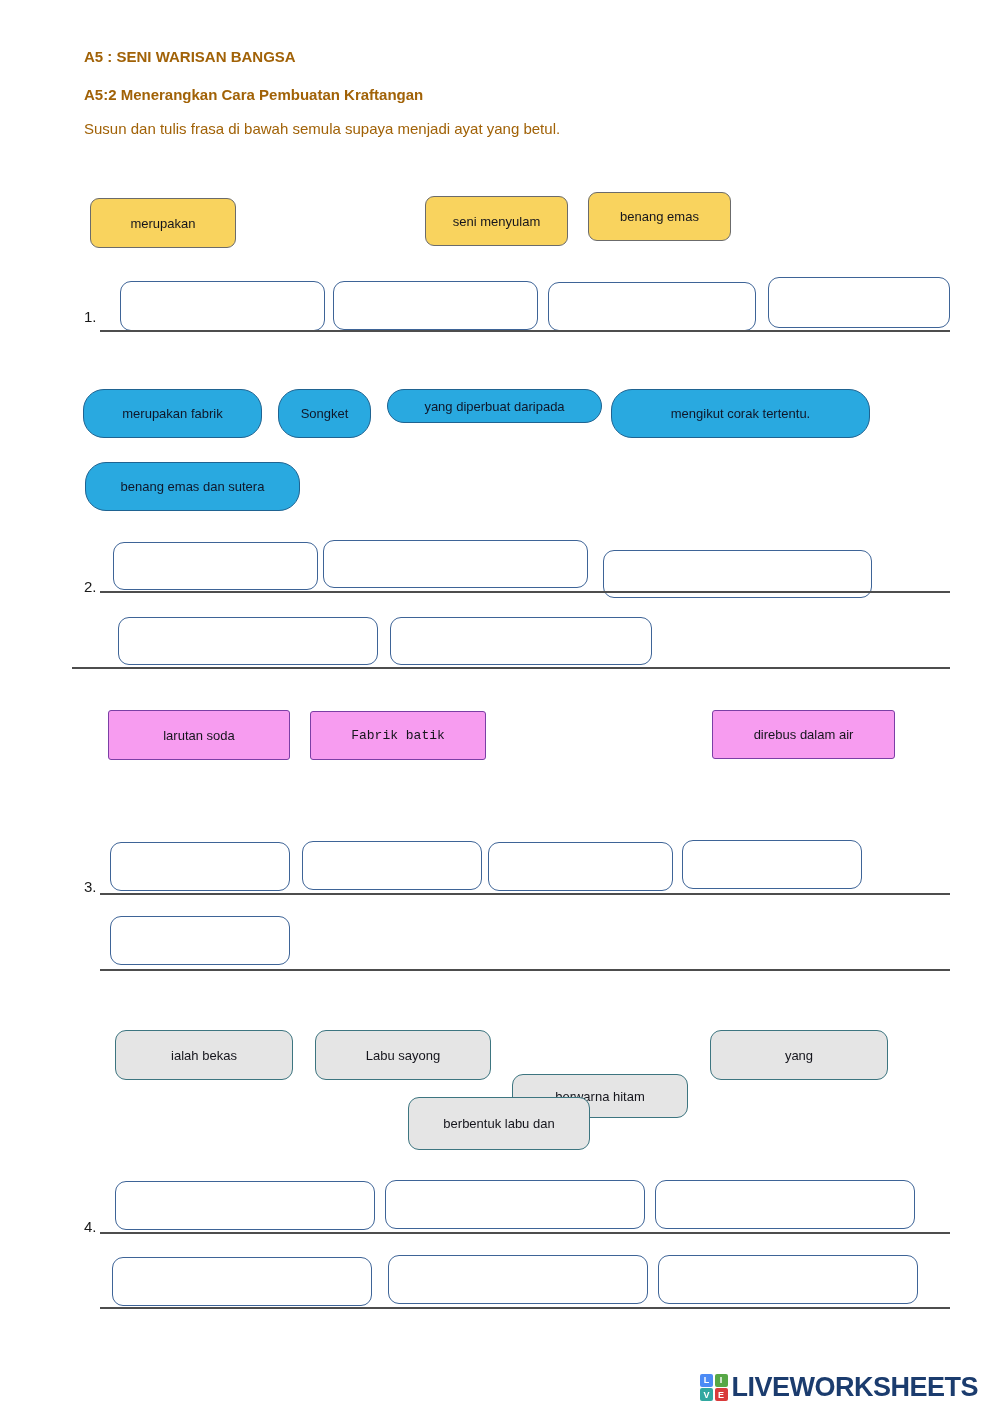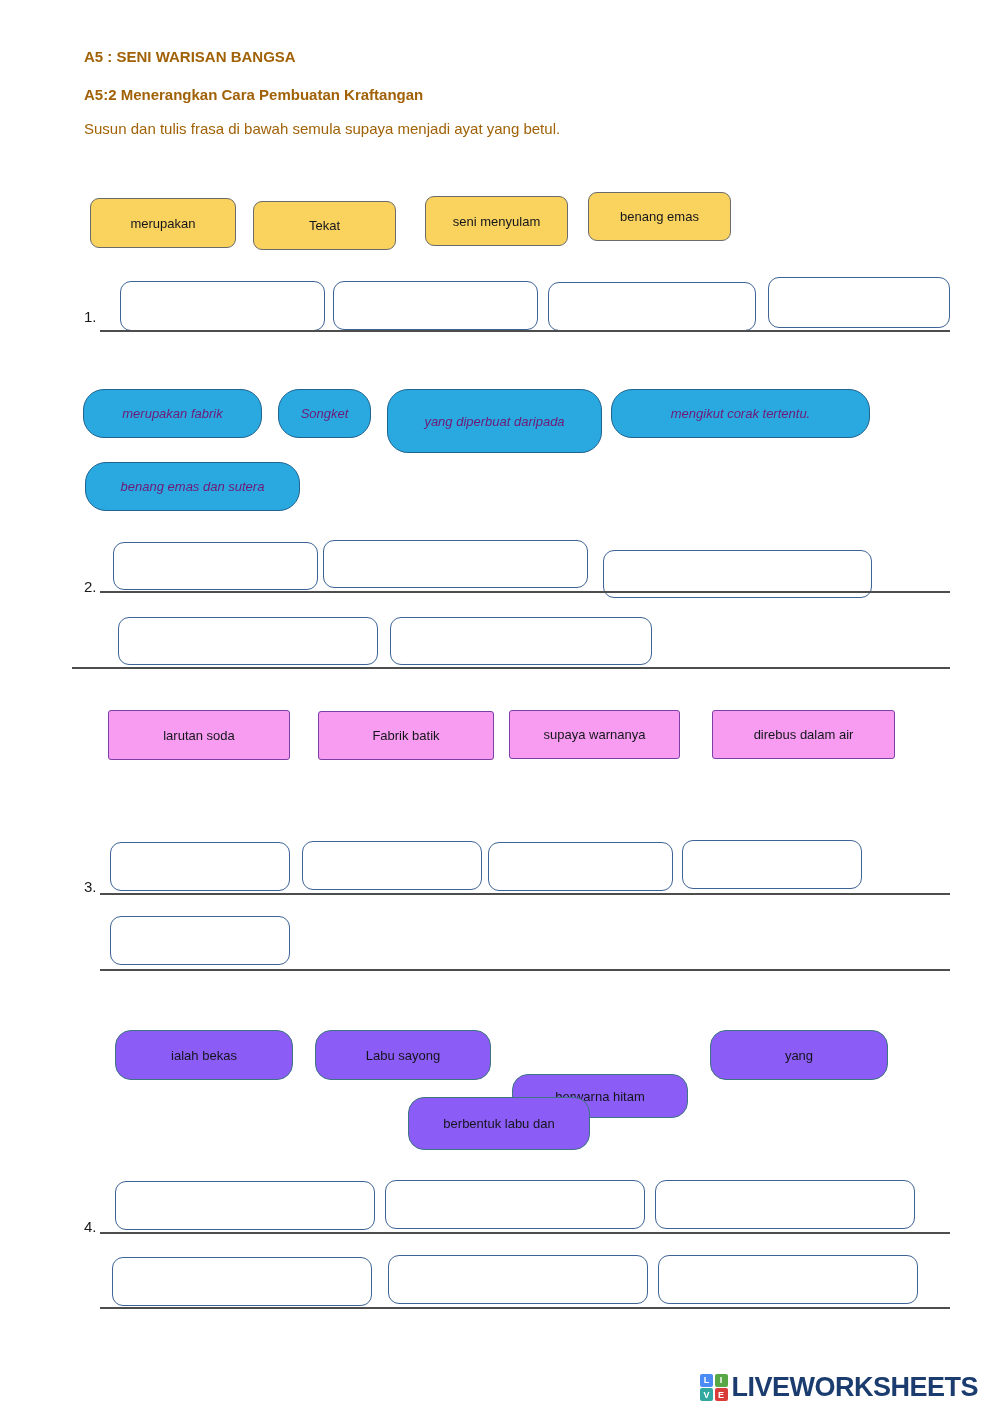"Tekat" div.chip { html: <div>Tekat</div> -> none }
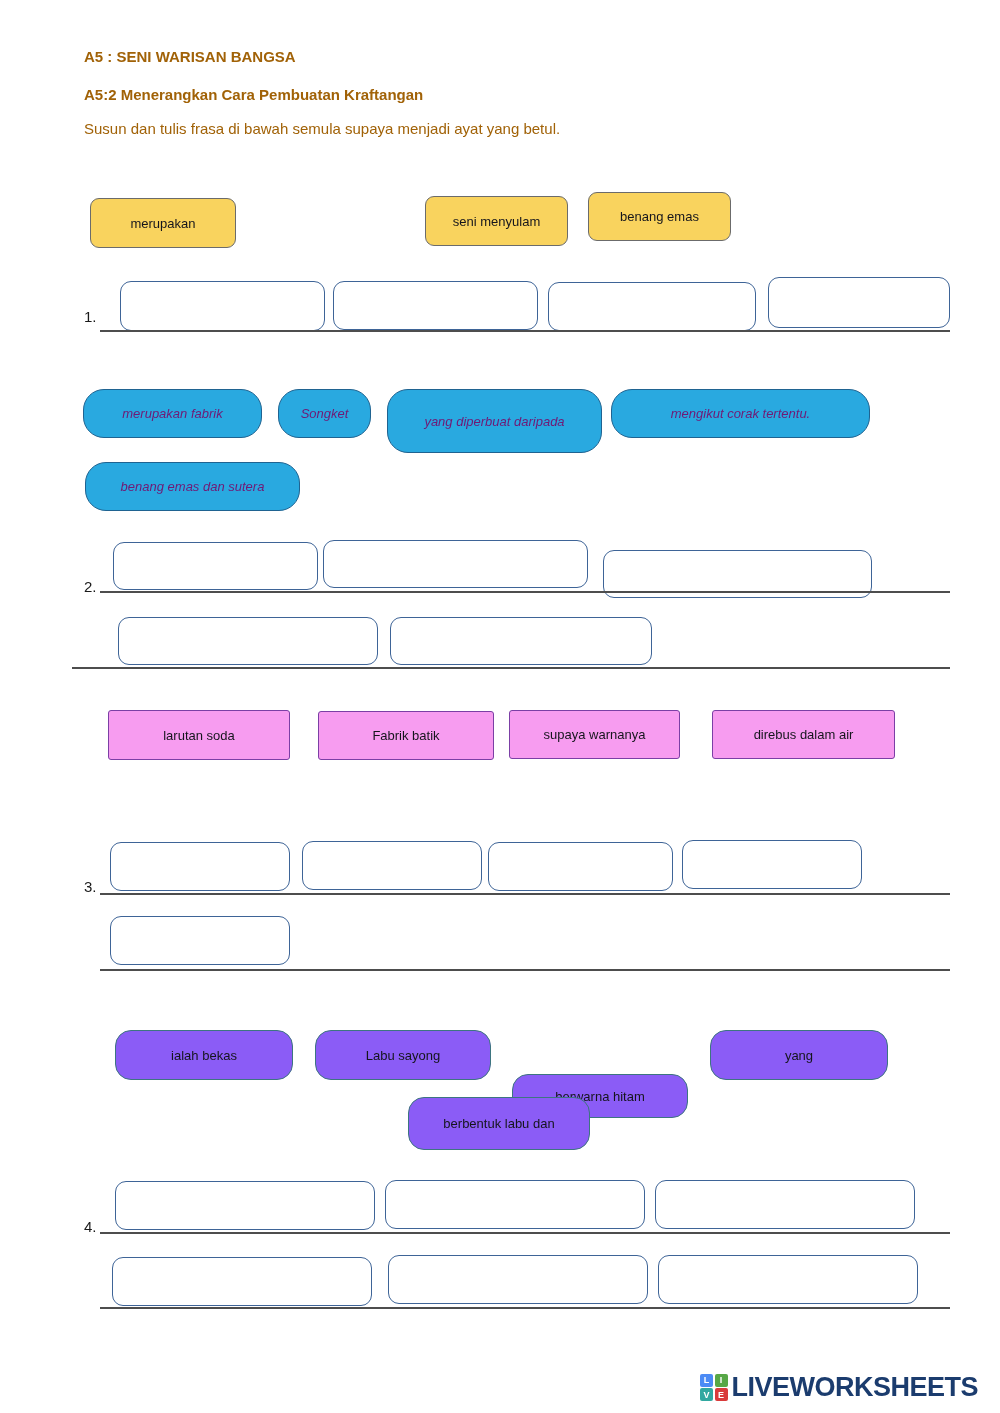"merupakan fabrik" .chip.blue { color: #701a75 -> #0f172a; font-style: italic -> none }
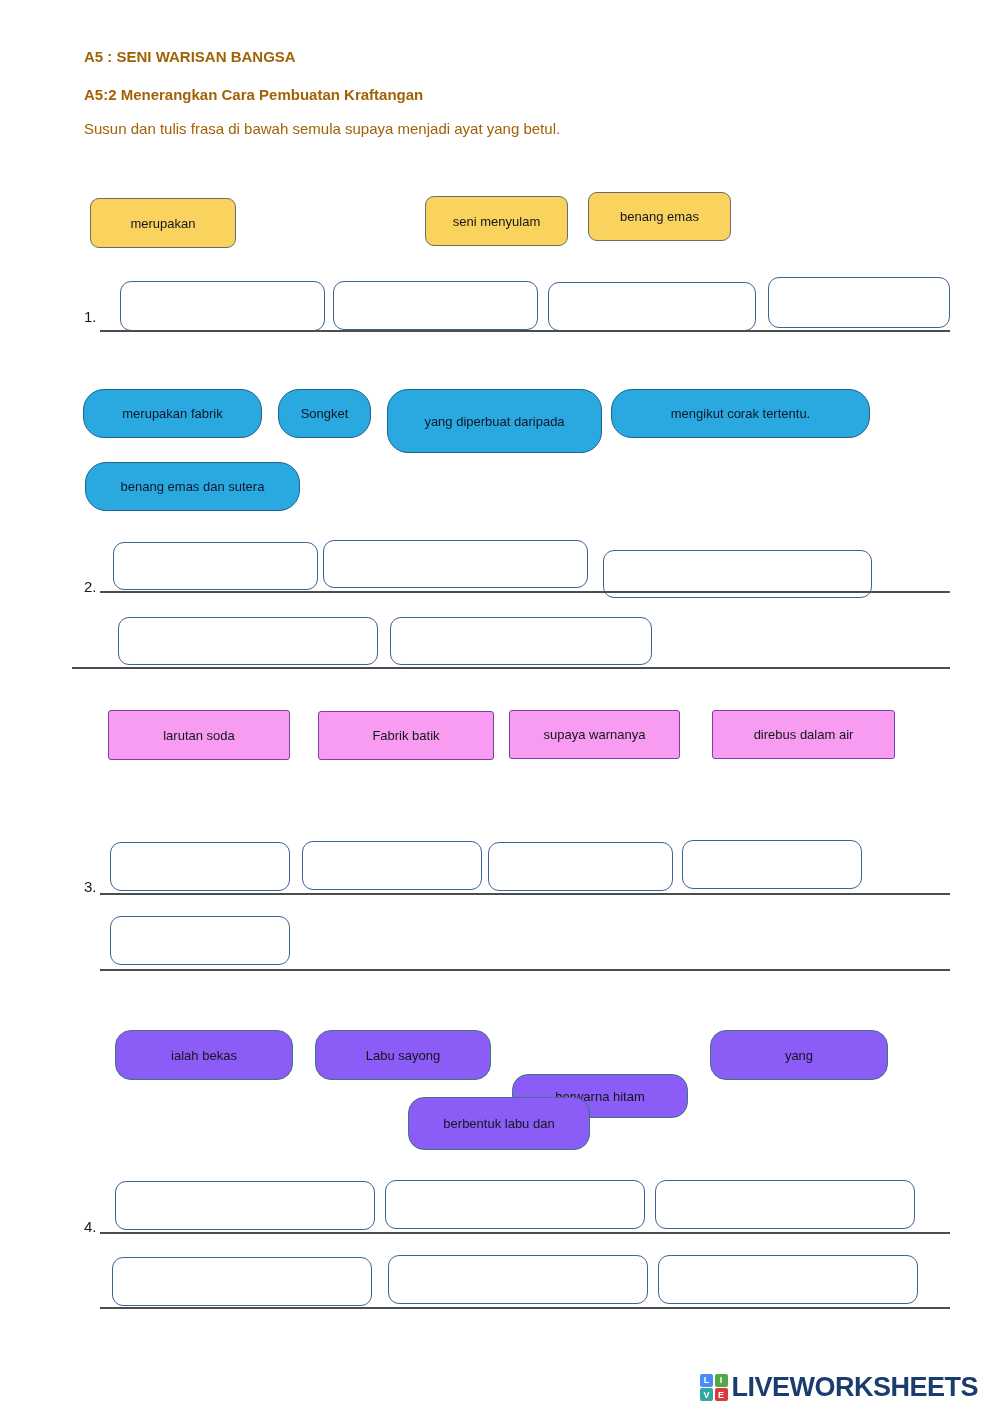"yang diperbuat daripada" div.chip { height: 64px -> 34px }
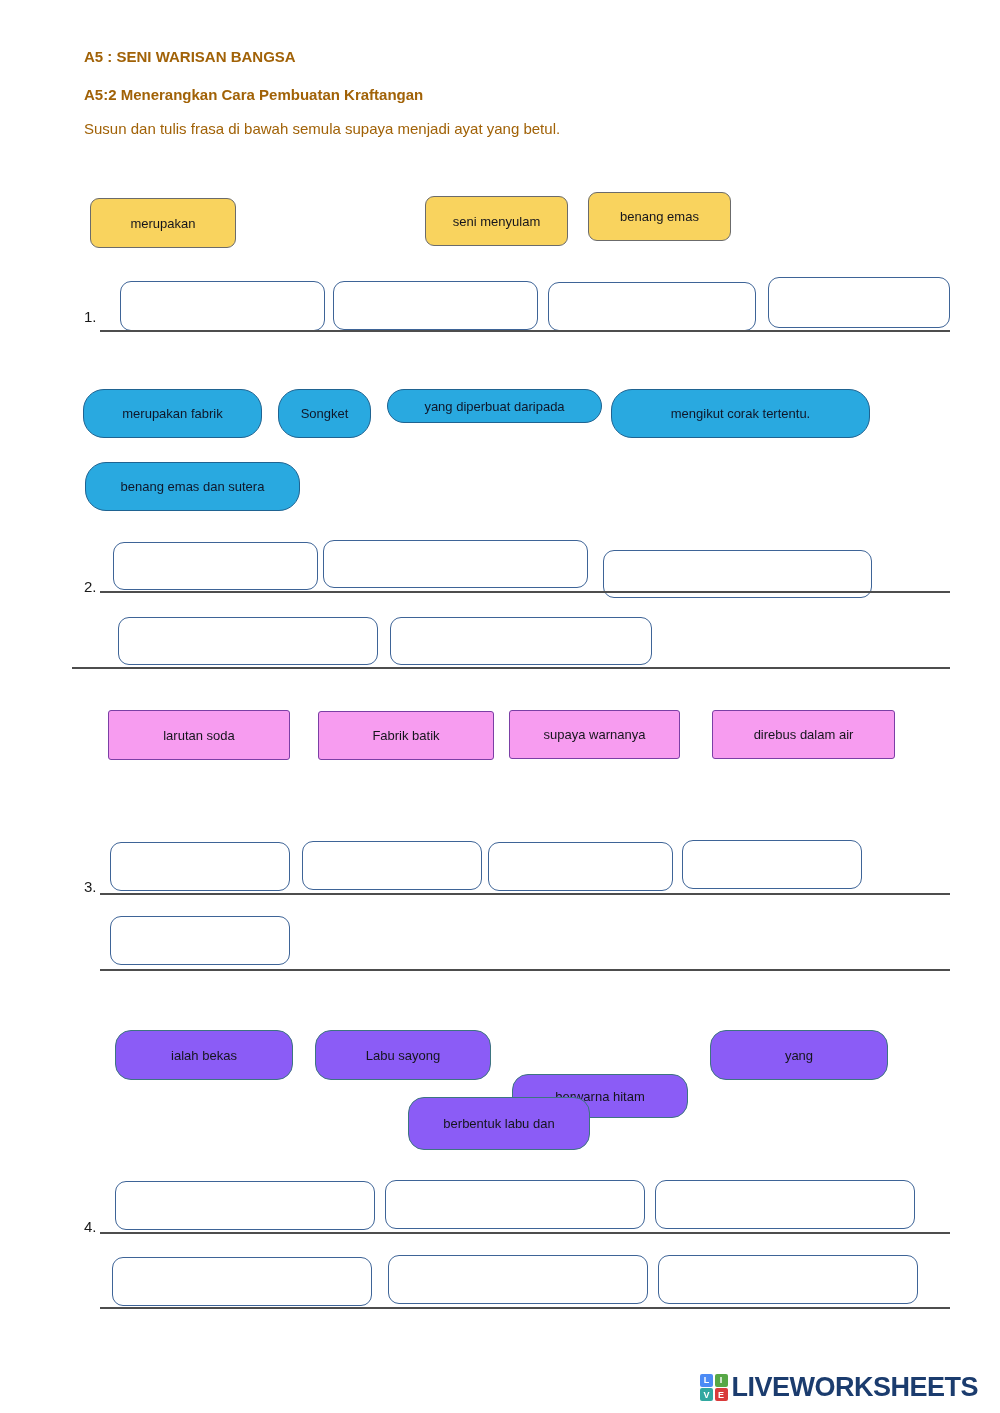"Fabrik batik" div.chip { font-family: none -> Liberation Mono, monospace; left: 318px -> 310px }
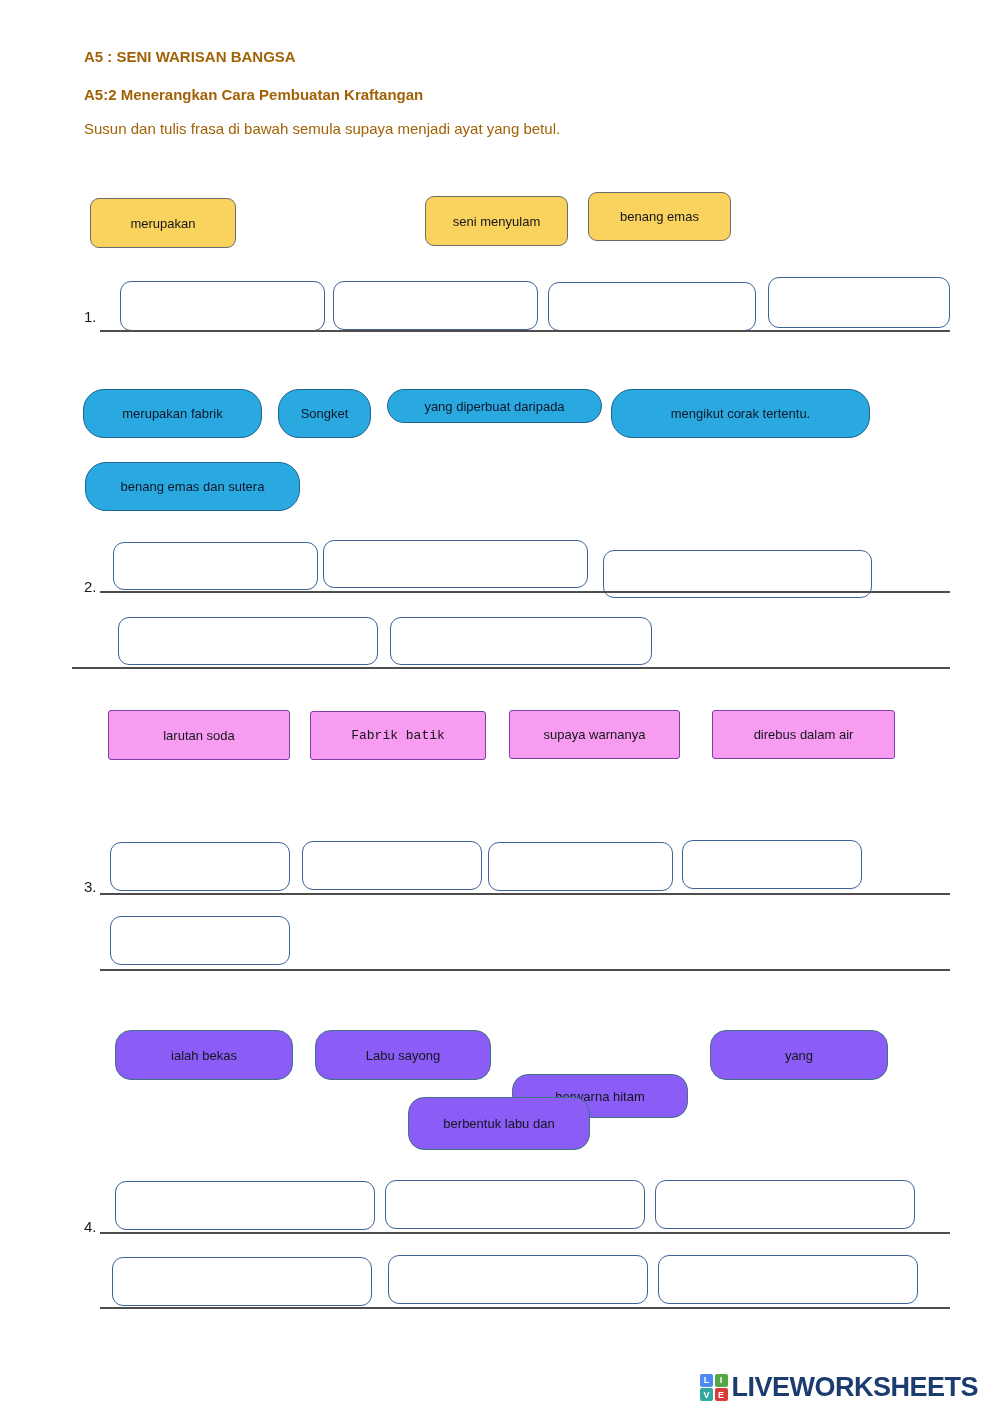"supaya warnanya" div.chip { html: <div>supaya warnanya</div> -> none }
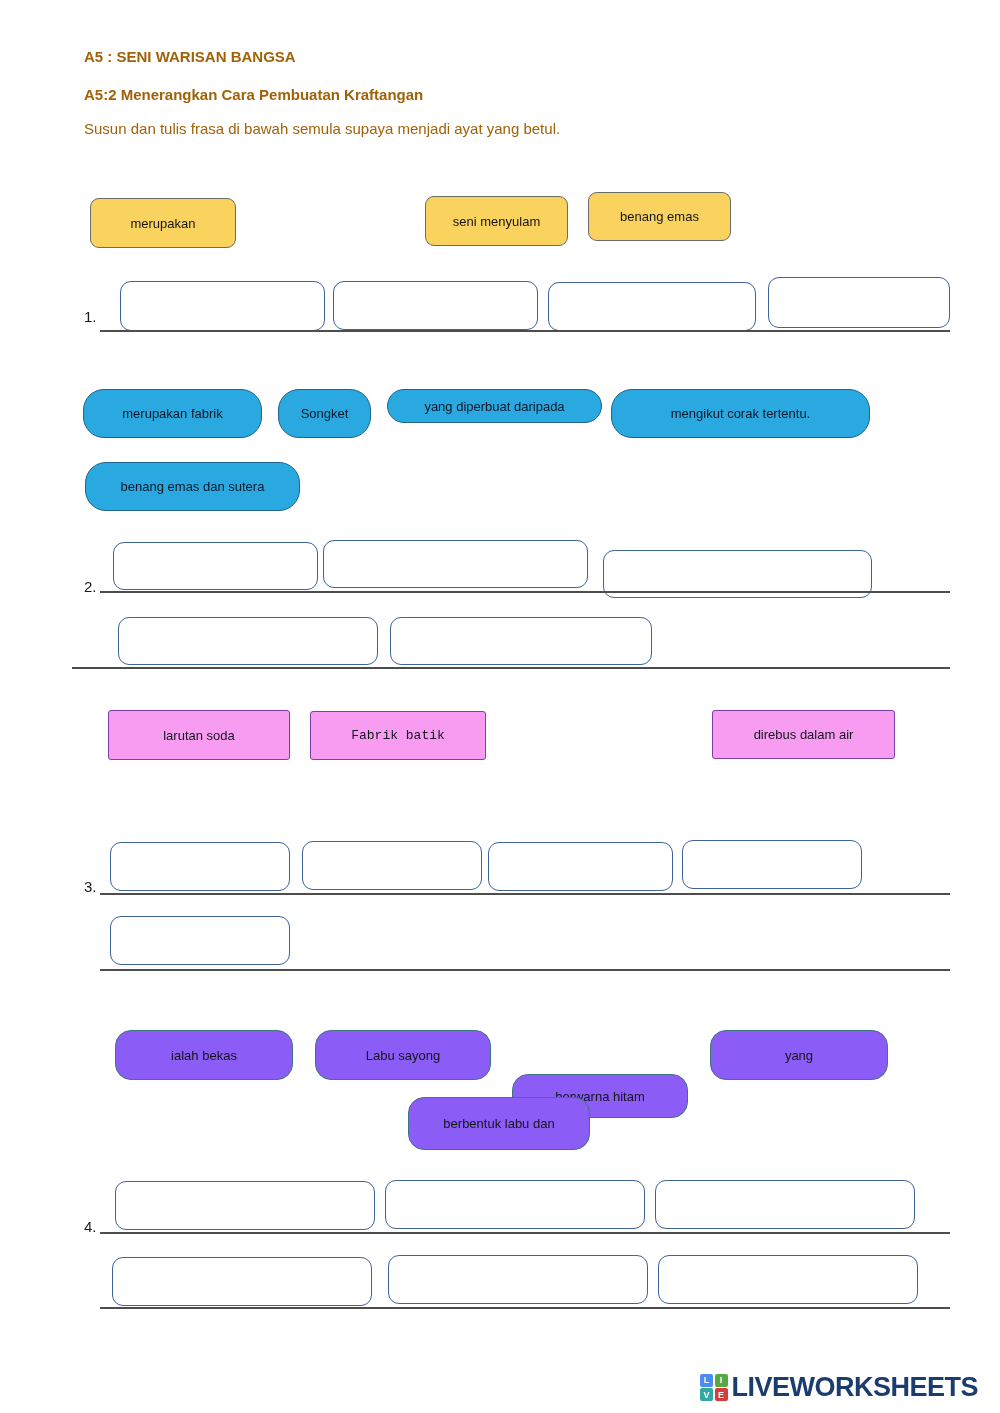"ialah bekas" .chip.green { background: #8b5cf6 -> #e5e5e5; border-radius: 16px -> 11px }
